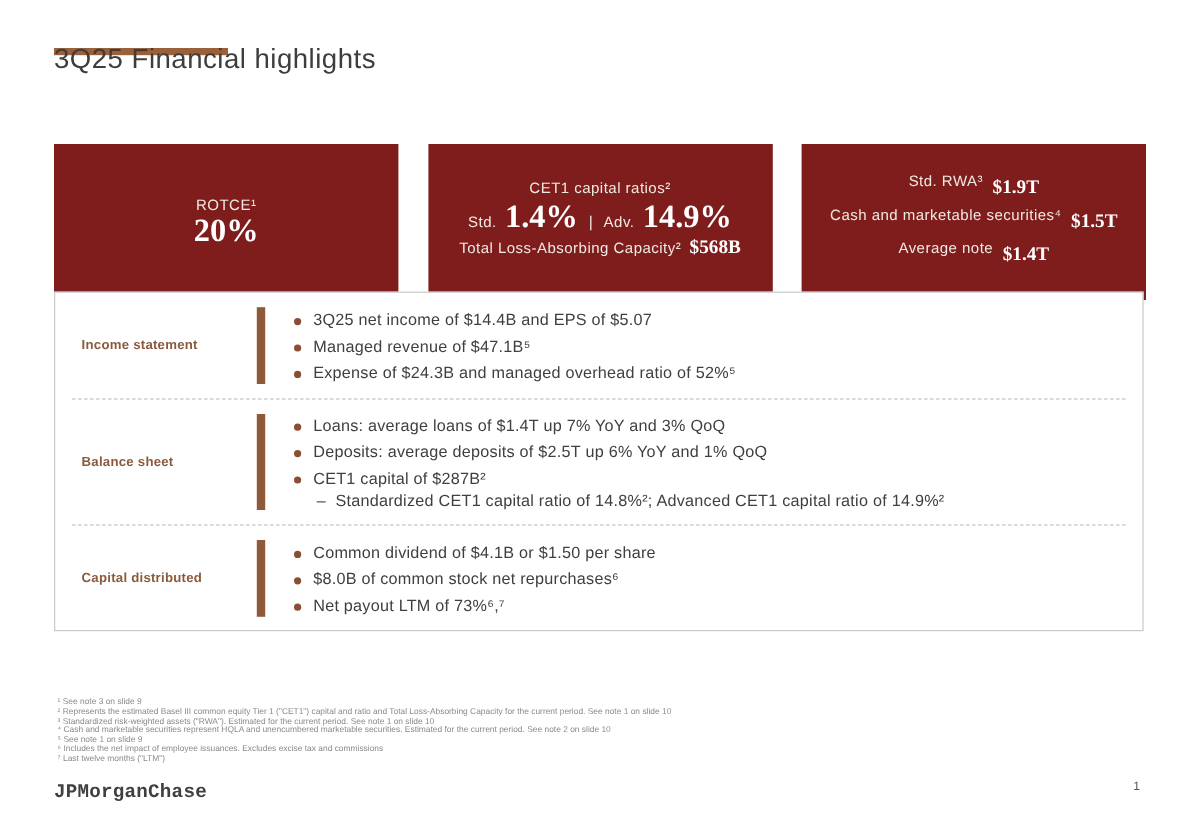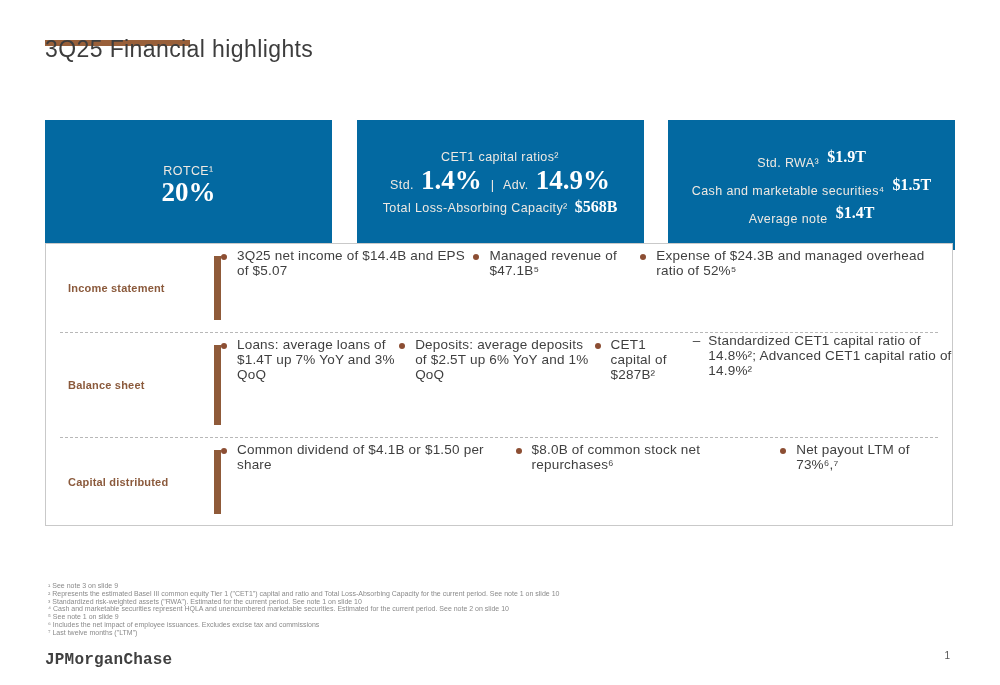"CET1 capital ratios²" .mbox { background: #0369a1 -> #7f1d1d }
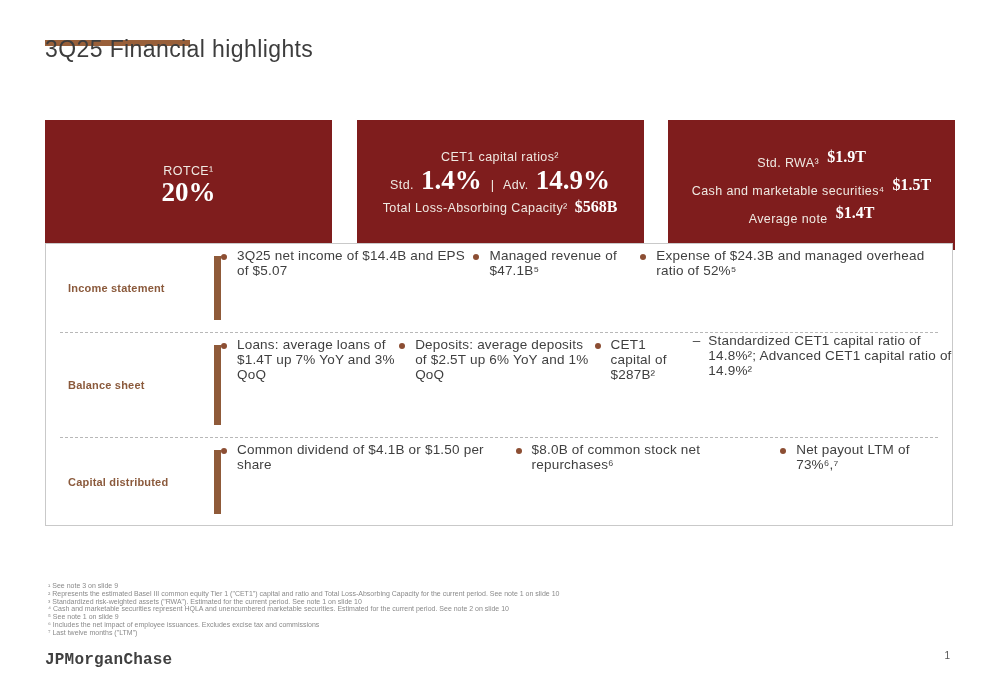"Std. RWA³" .b3row { align-items: flex-end -> flex-start }
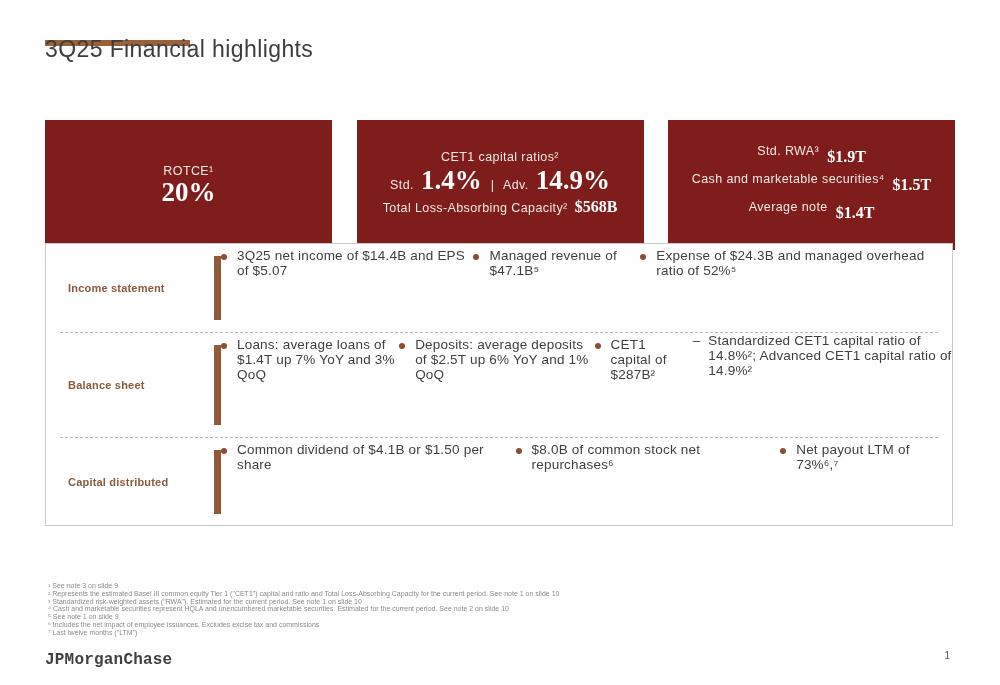"3Q25 net income of $14.4B" .sbullets { flex-direction: row -> column; padding-left: none -> 24px }
